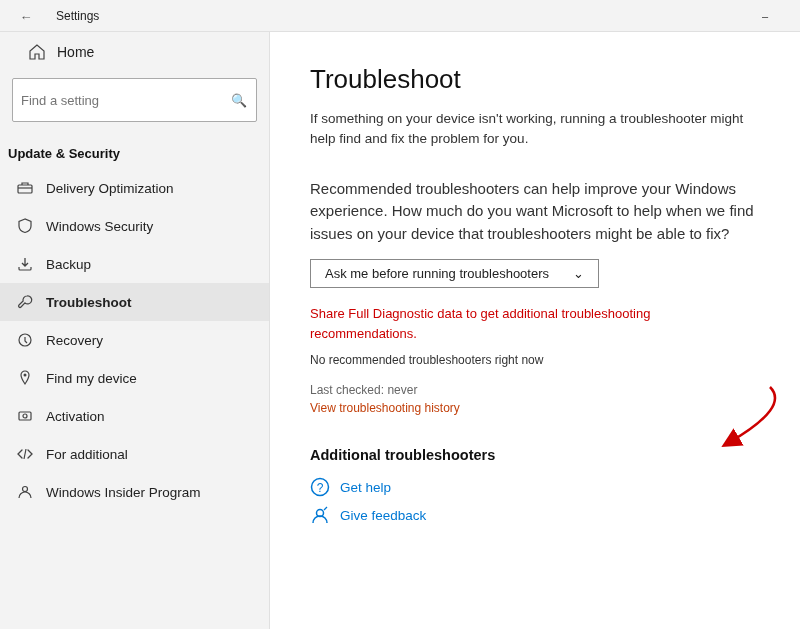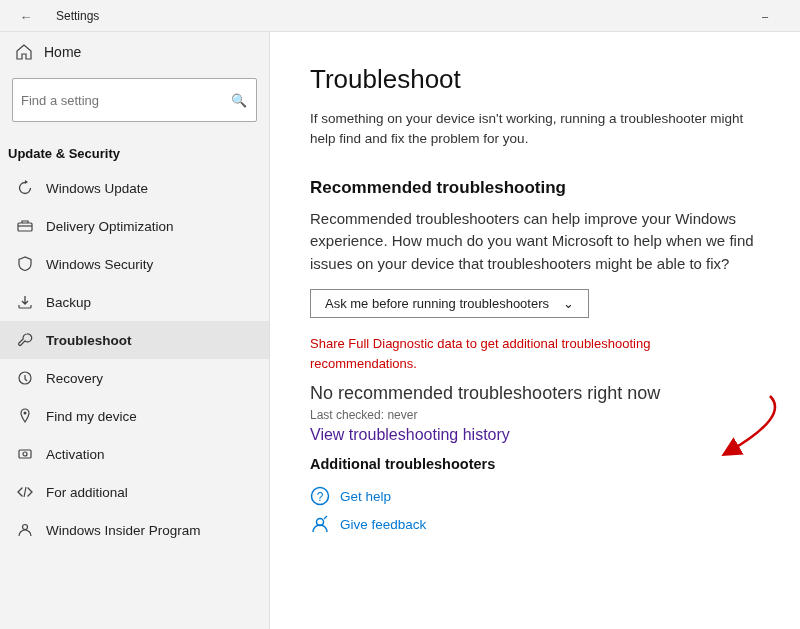"Home" .sidebar-home { margin-left: none -> 13px }
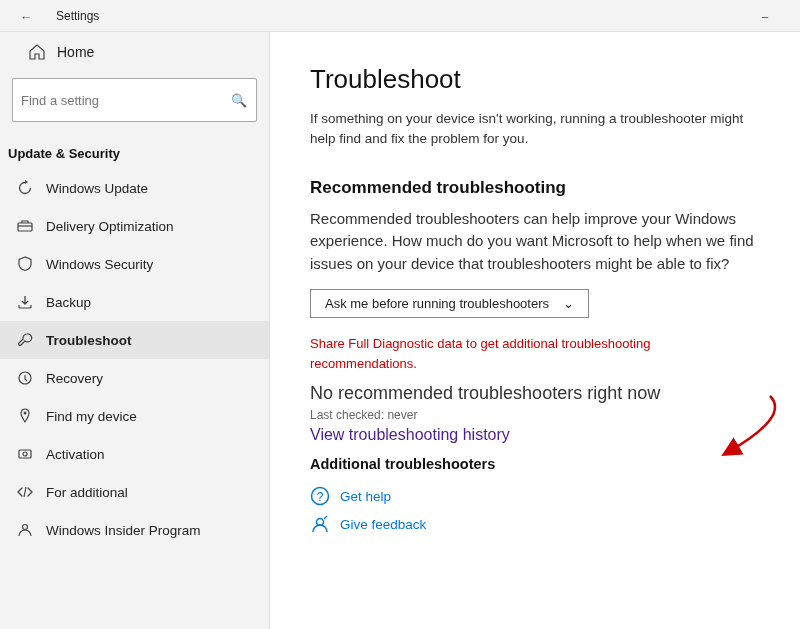"Windows Update" div.nav-item { html: <div> <div> <svg> <path></path> <path></path> </svg> </div> <span>Windows Update</span> </div> -> none }
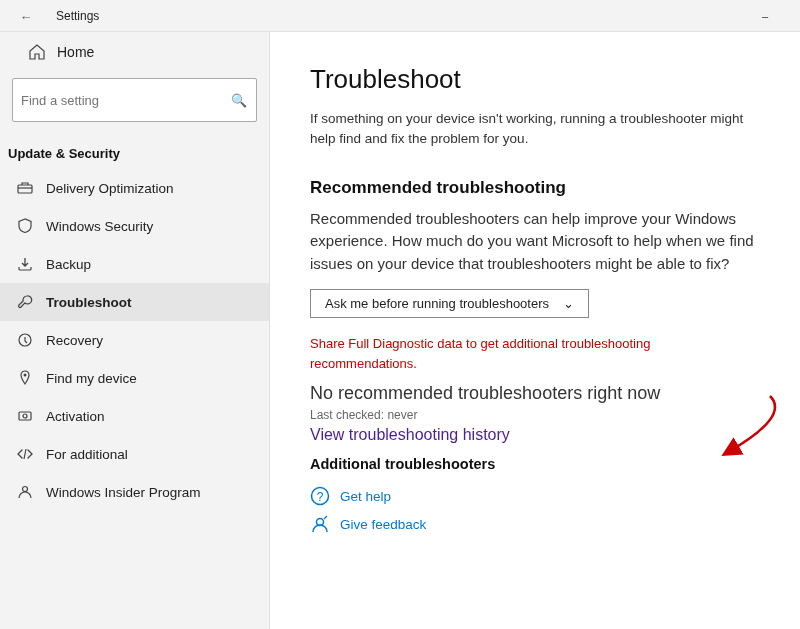"Recommended troubleshooting" h2.section-title { html: <h2>Recommended troubleshooting</h2> -> none }
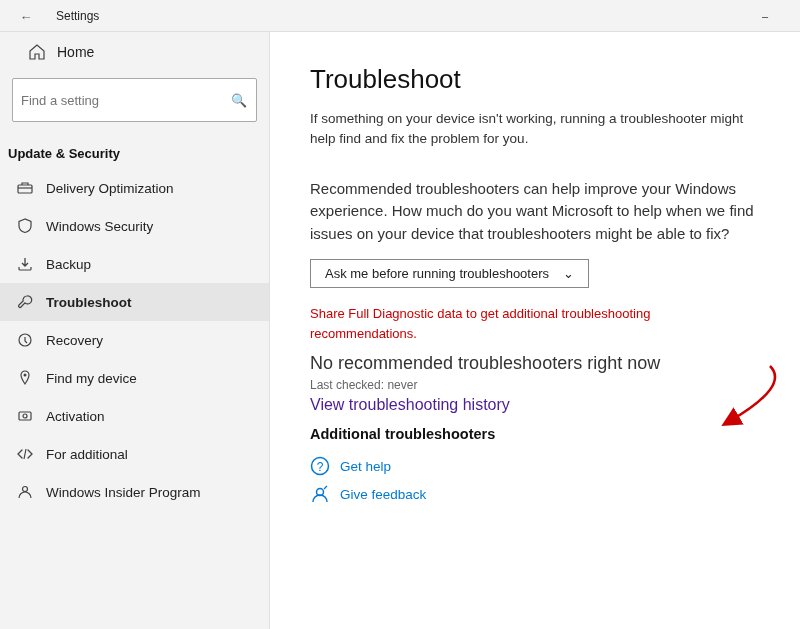"Ask me before running troubleshooters" .dropdown-btn { gap: 14px -> 24px }
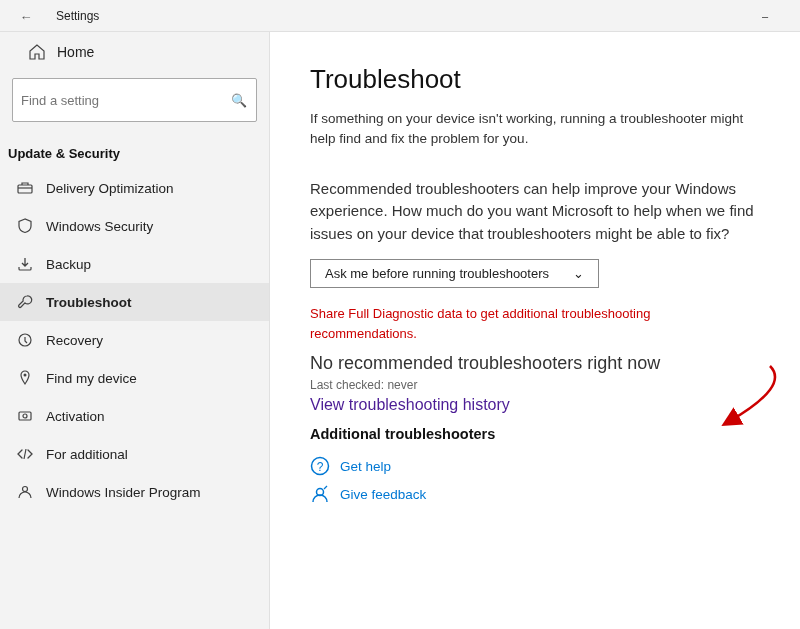"No recommended troubleshooters right now" .status-text { font-size: 18px -> 12px; margin-bottom: 4px -> 16px }
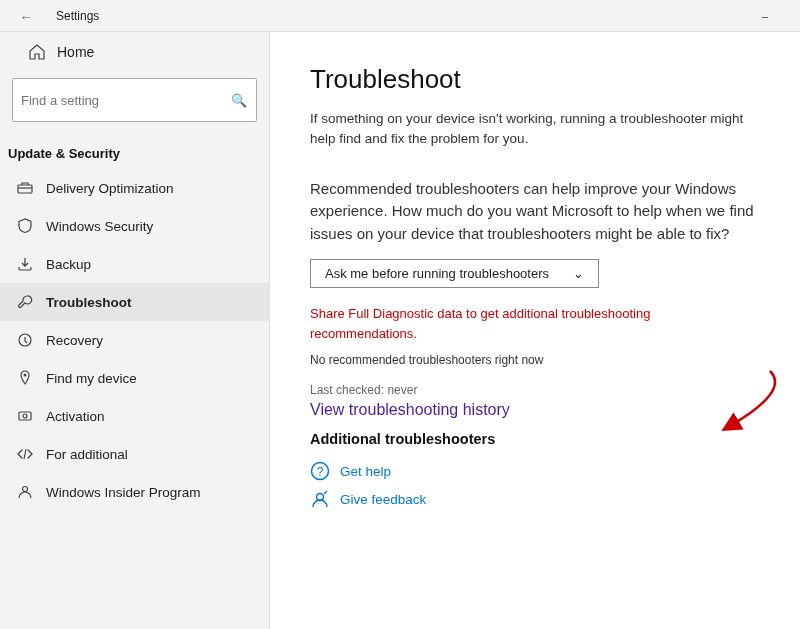"View troubleshooting history" .link-blue { color: #4c1d95 -> #c2410c; font-size: 16px -> 12px; margin-bottom: 12px -> 32px }
